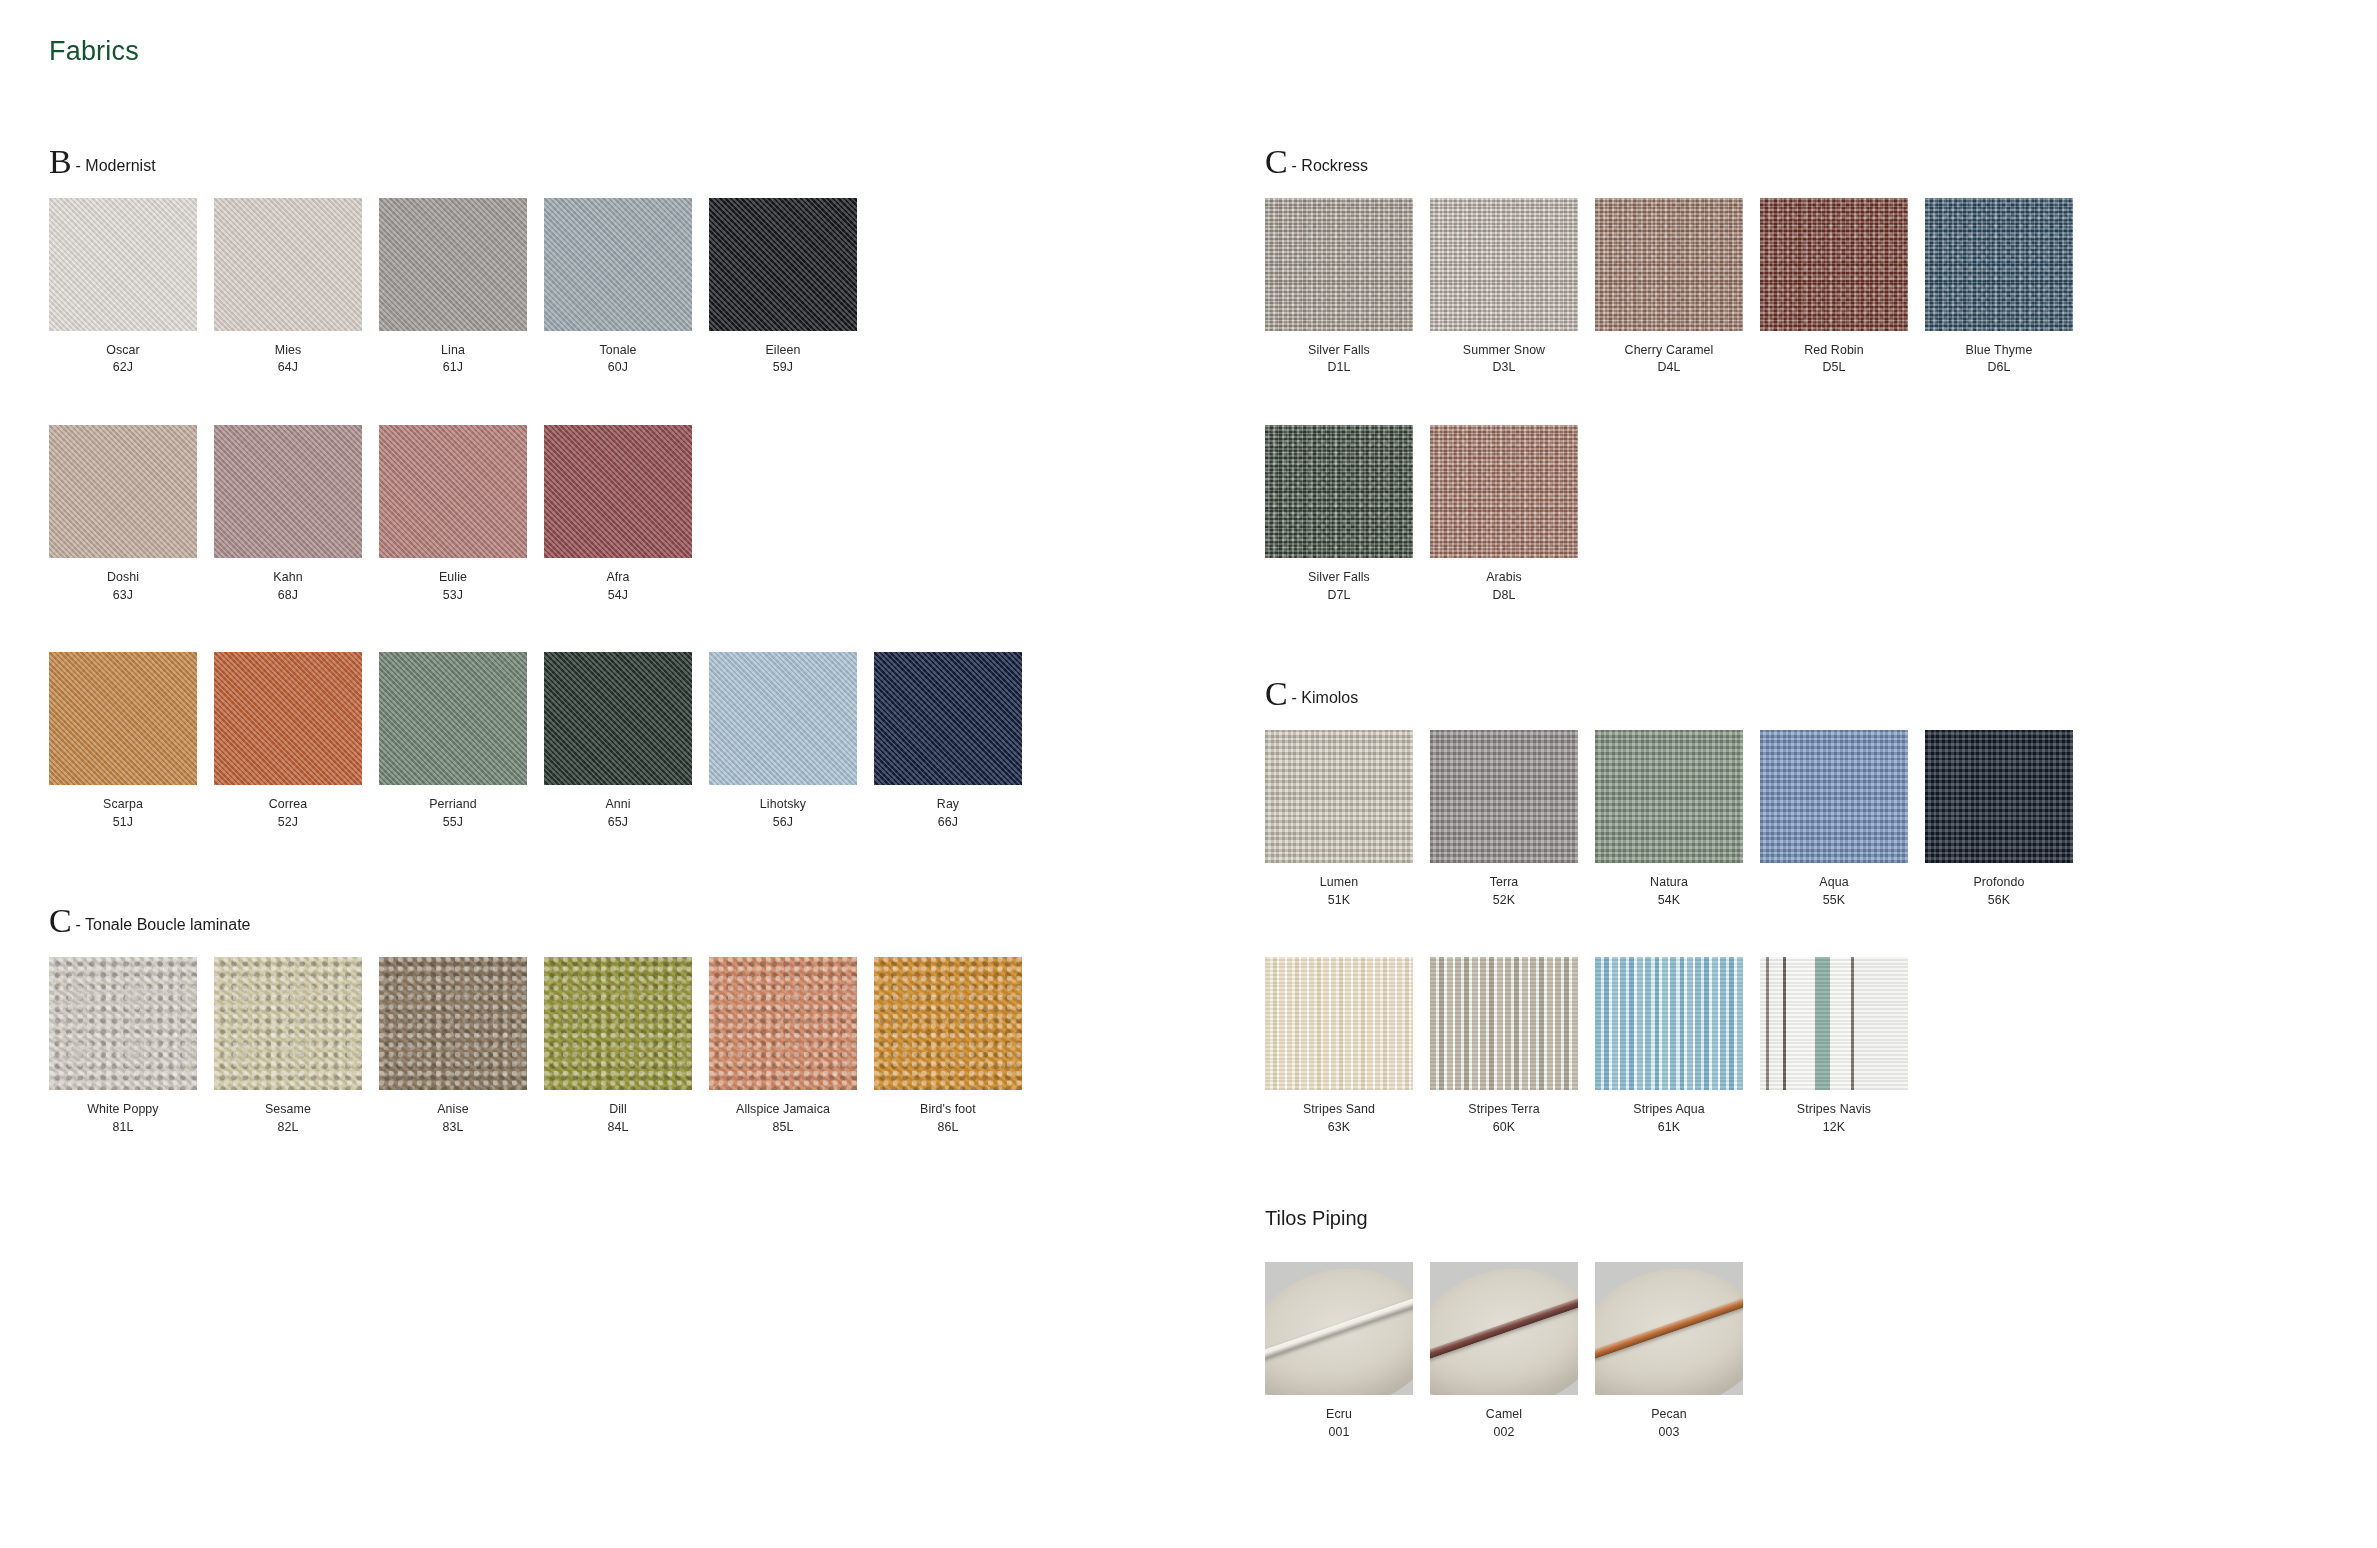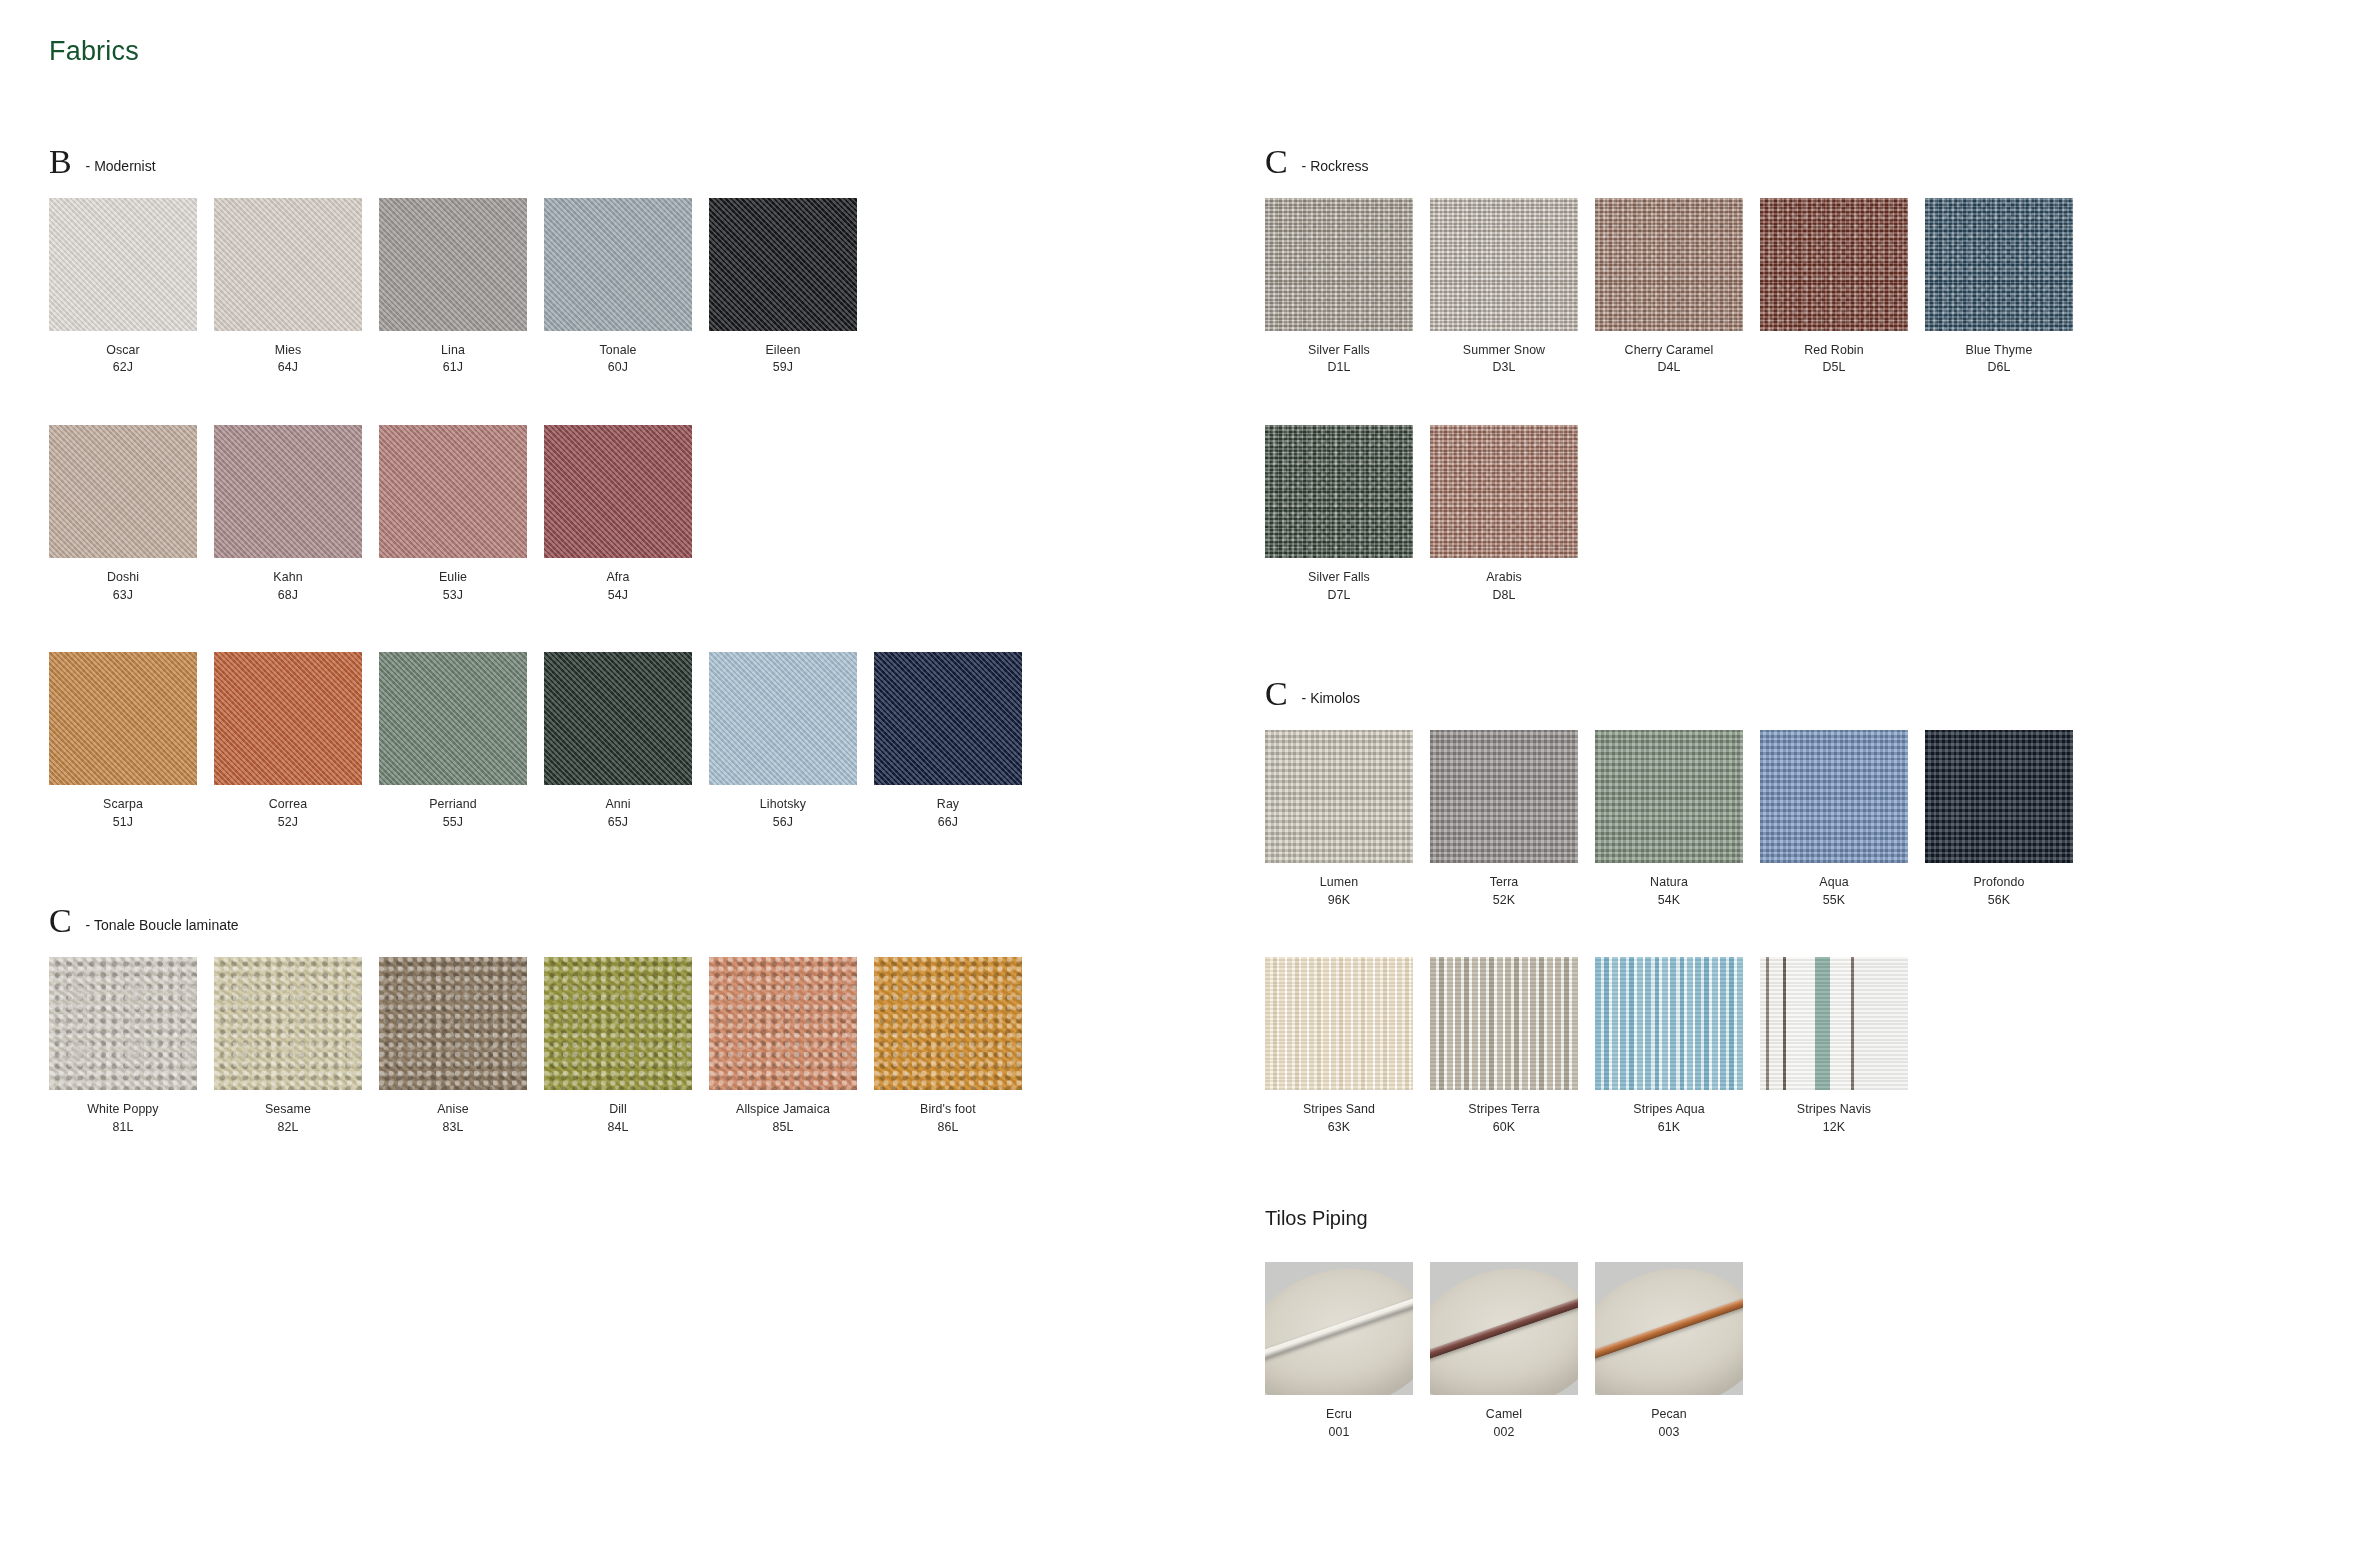"- Modernist" .sec-name { font-size: 14px -> 16px; margin-left: 12px -> 2px }
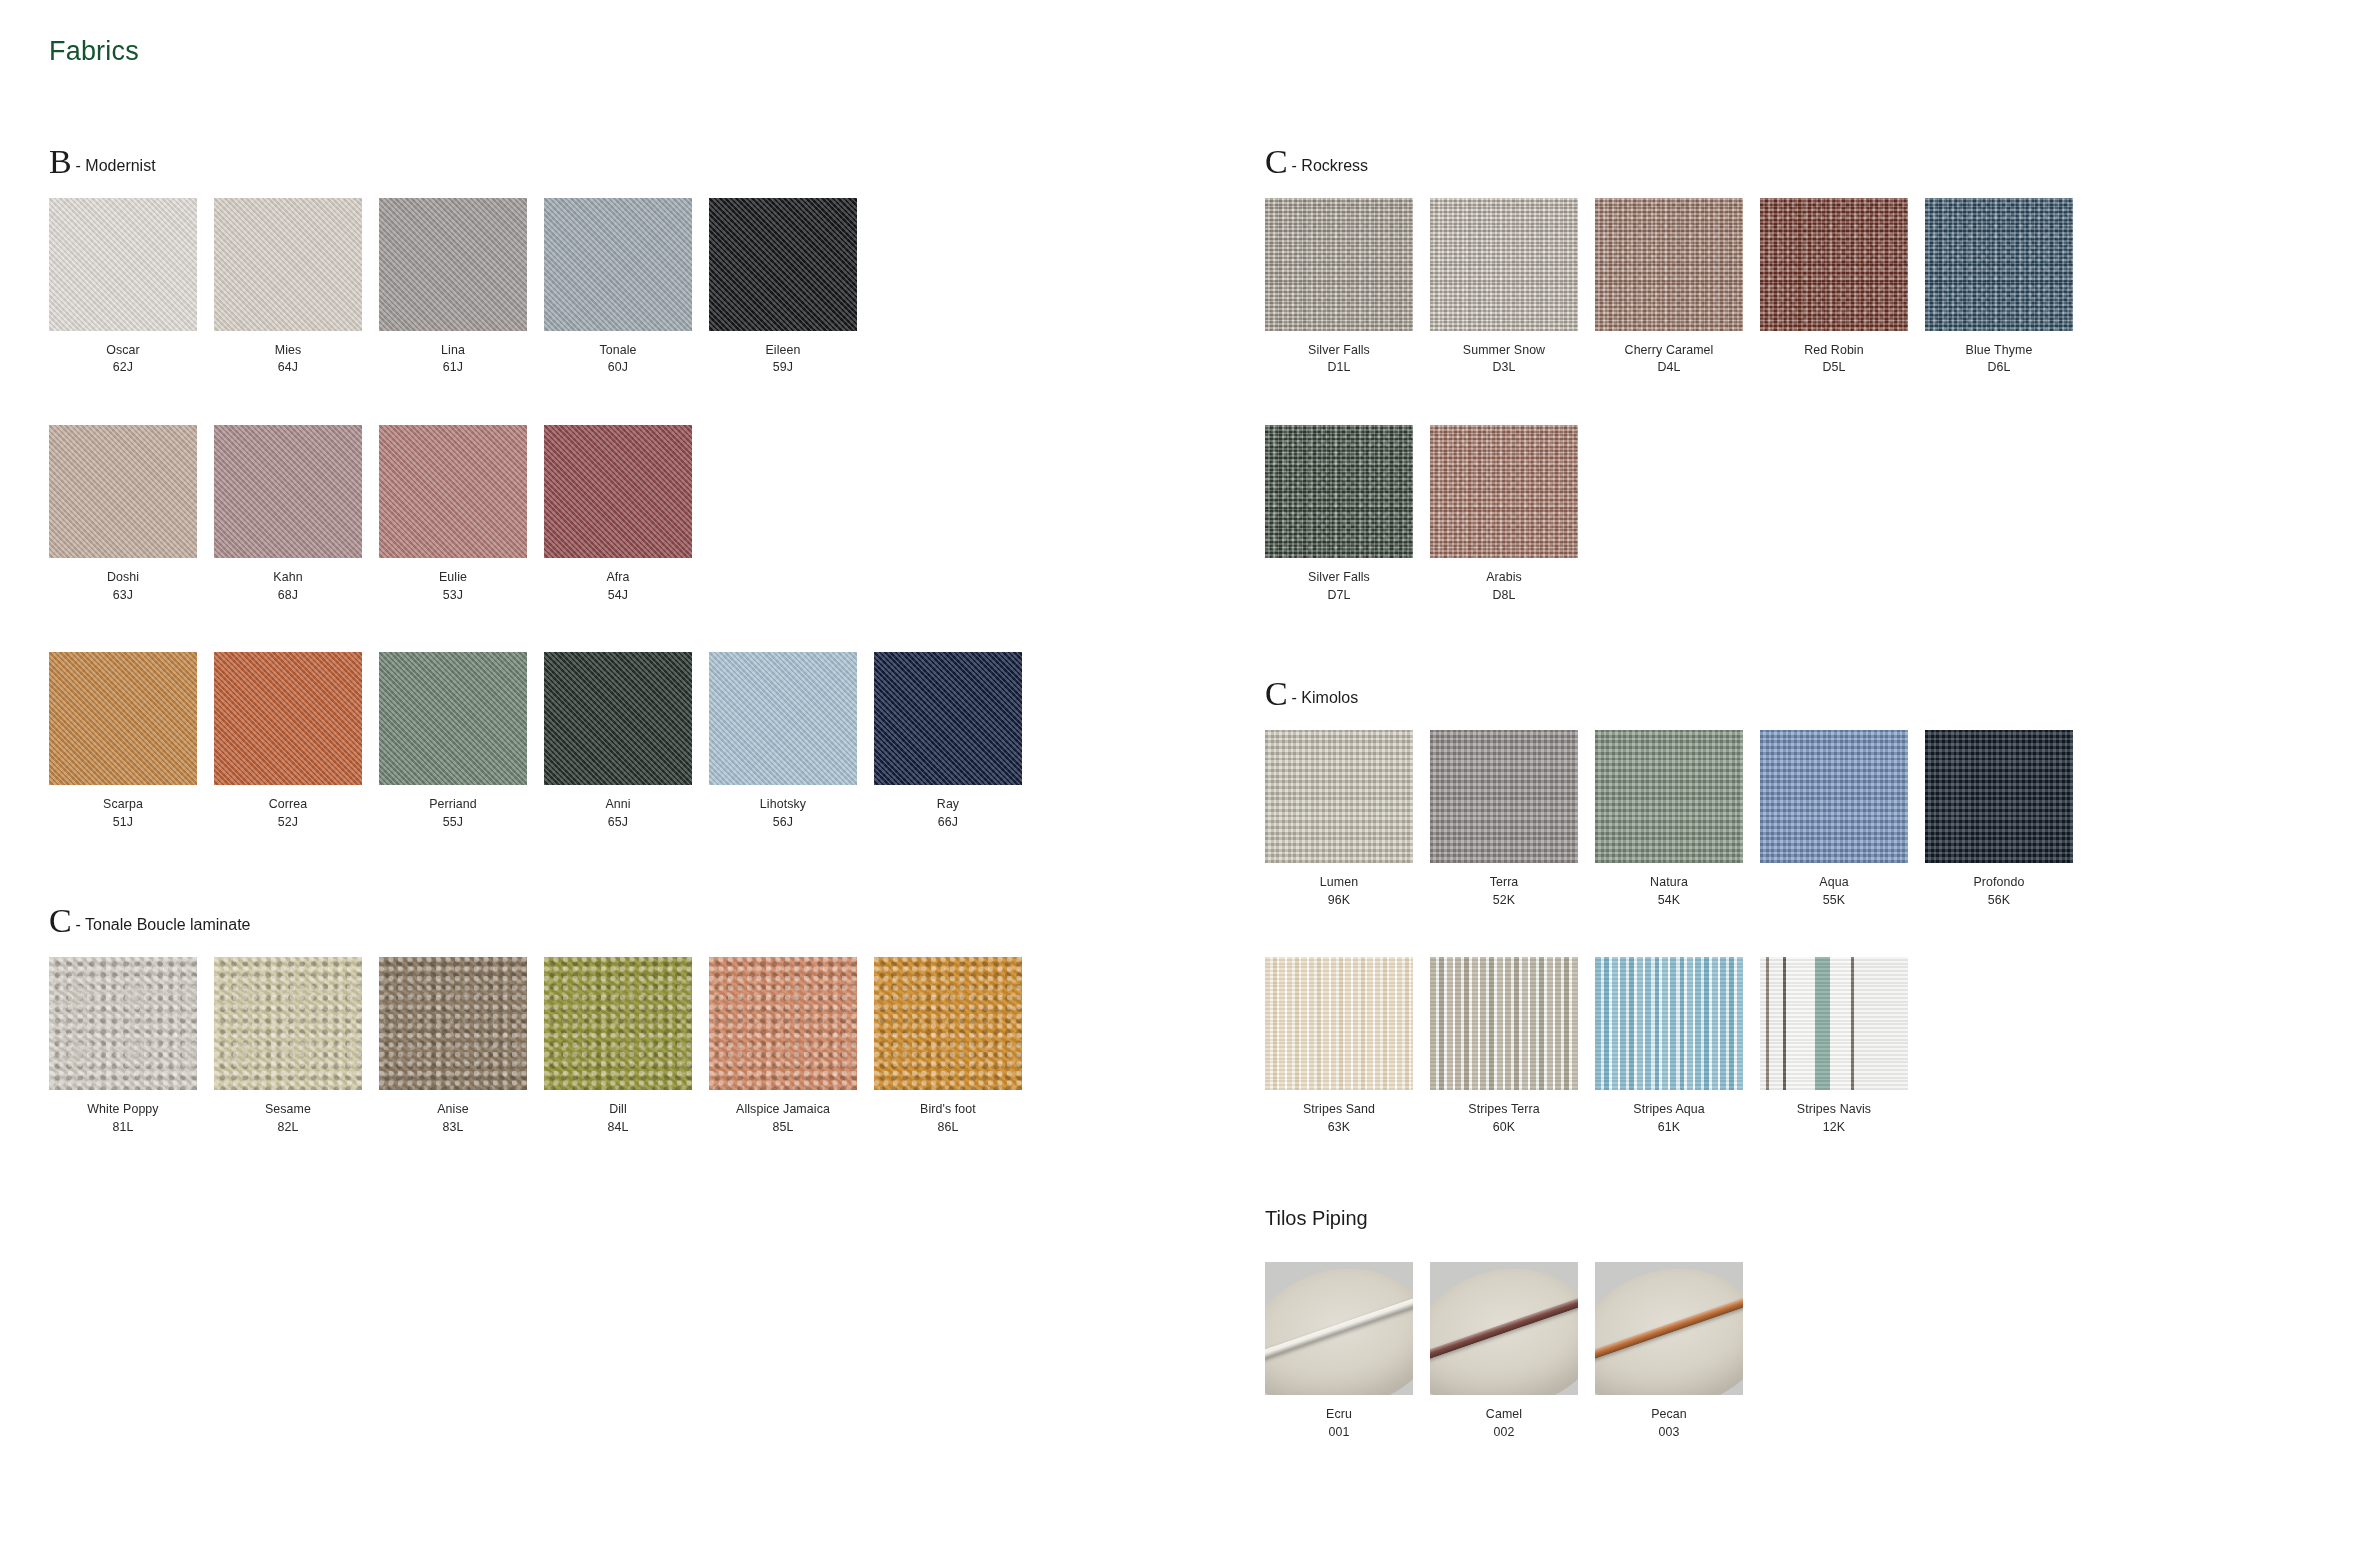"96K" span.code { text: 96K -> 51K }
